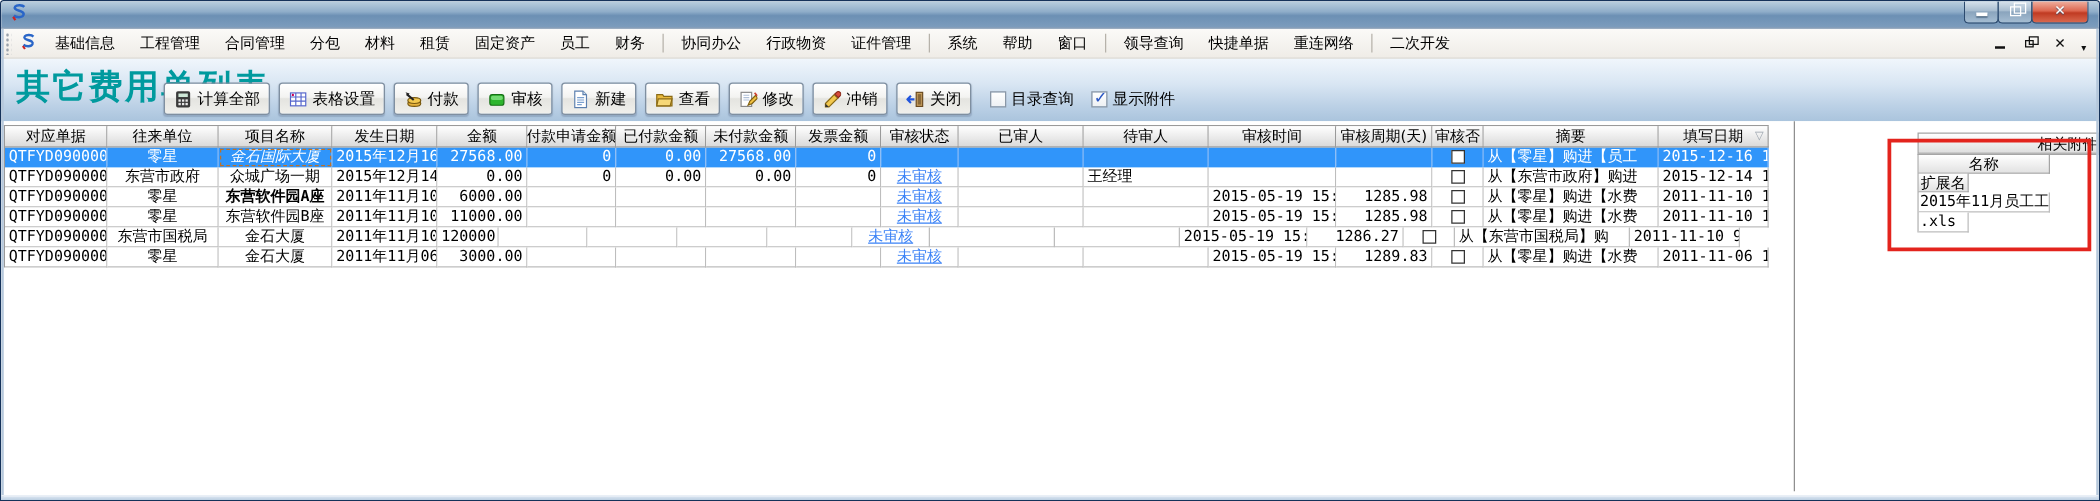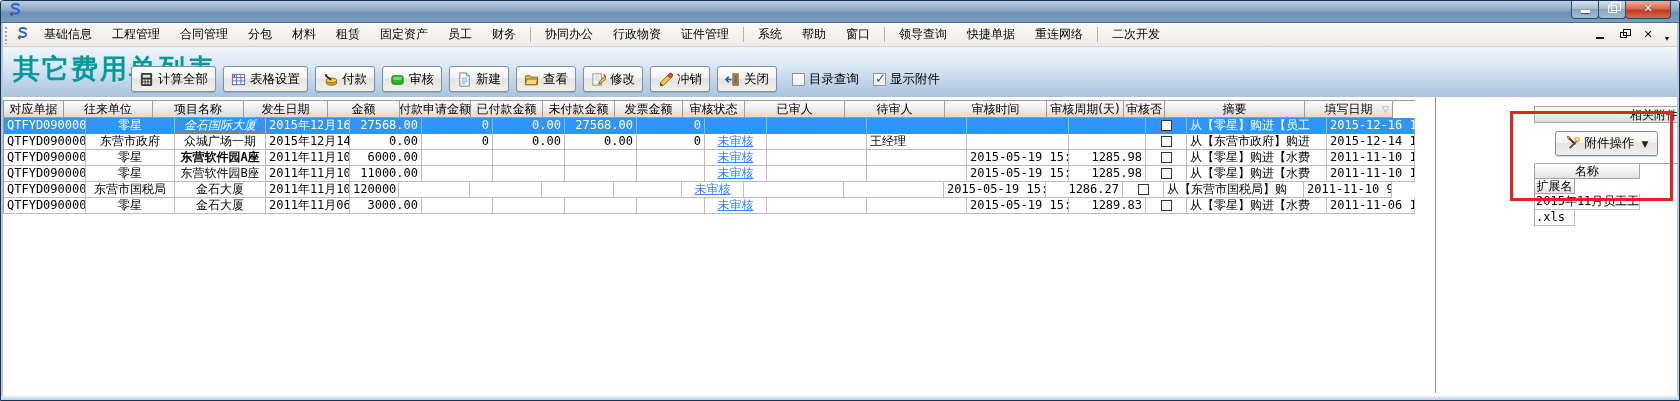"对应单据" div.hcell { width: 60px -> 82px }
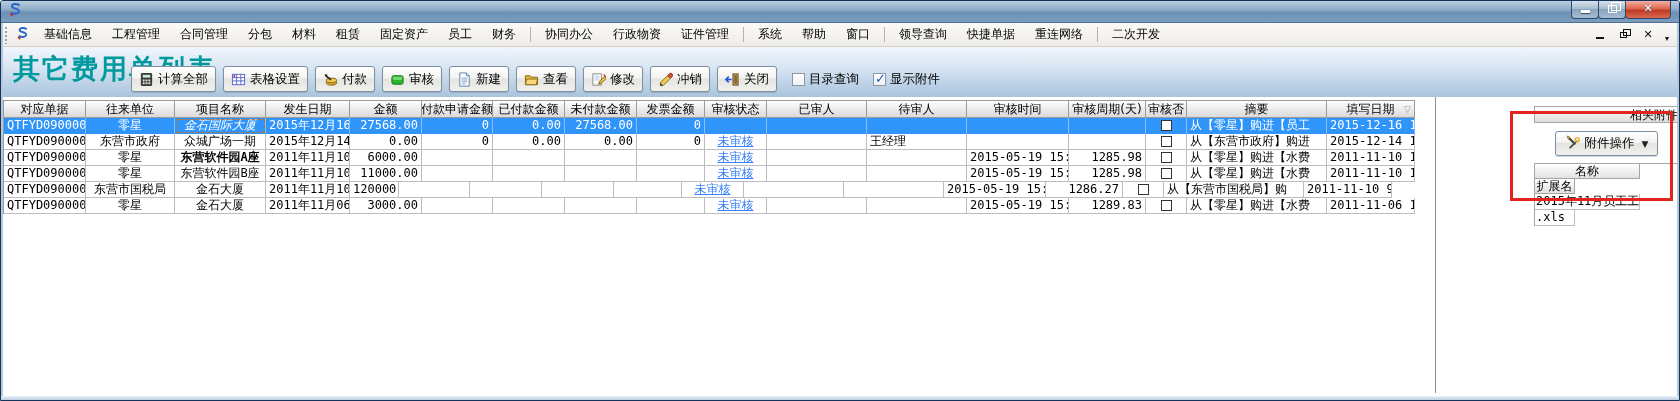"附件操作" div.att-btn-row { html: <div> <div> <span><svg> <path></path> <path></path> <path></path> <circle></circle> </svg></span> <span>附件操作</span> <span>▼</span> </div> </div> -> none }
